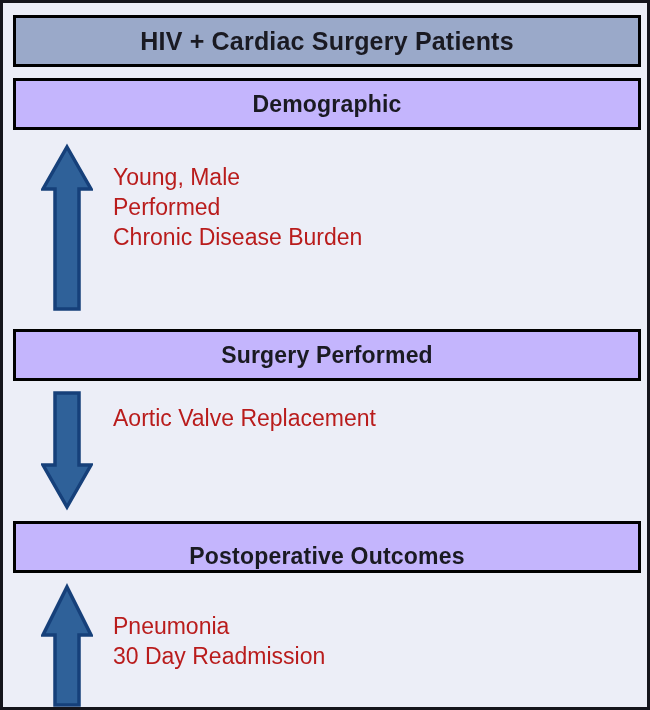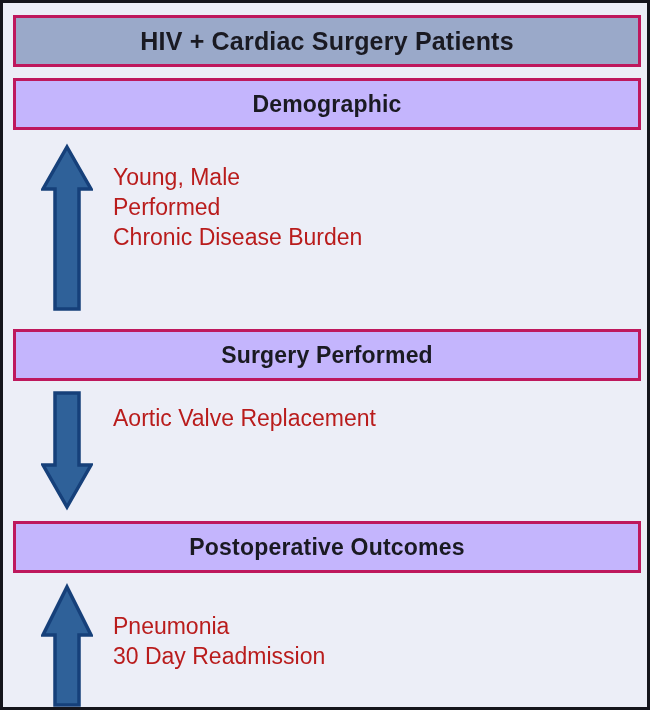"HIV + Cardiac Surgery Patients" .banner { border: 3px solid #be185d -> 3px solid #000000 }
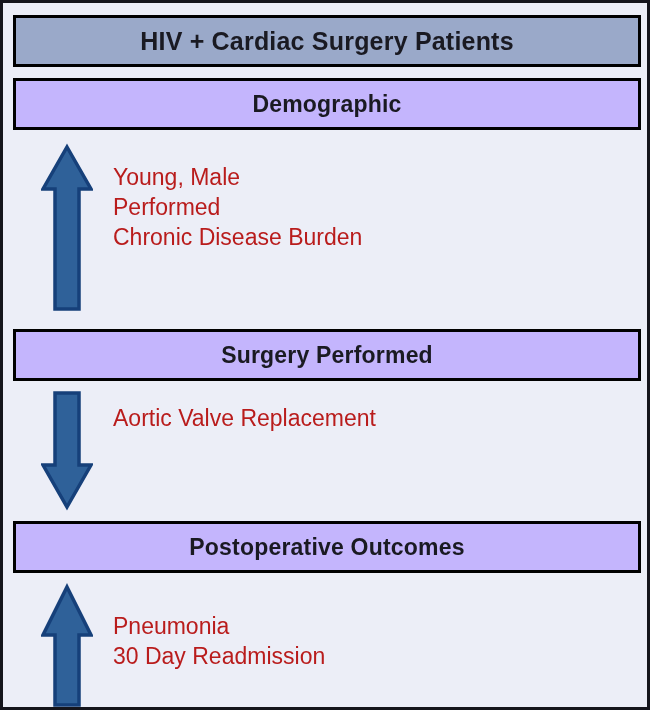"Postoperative Outcomes" #banner-outcomes { align-items: none -> flex-end }
